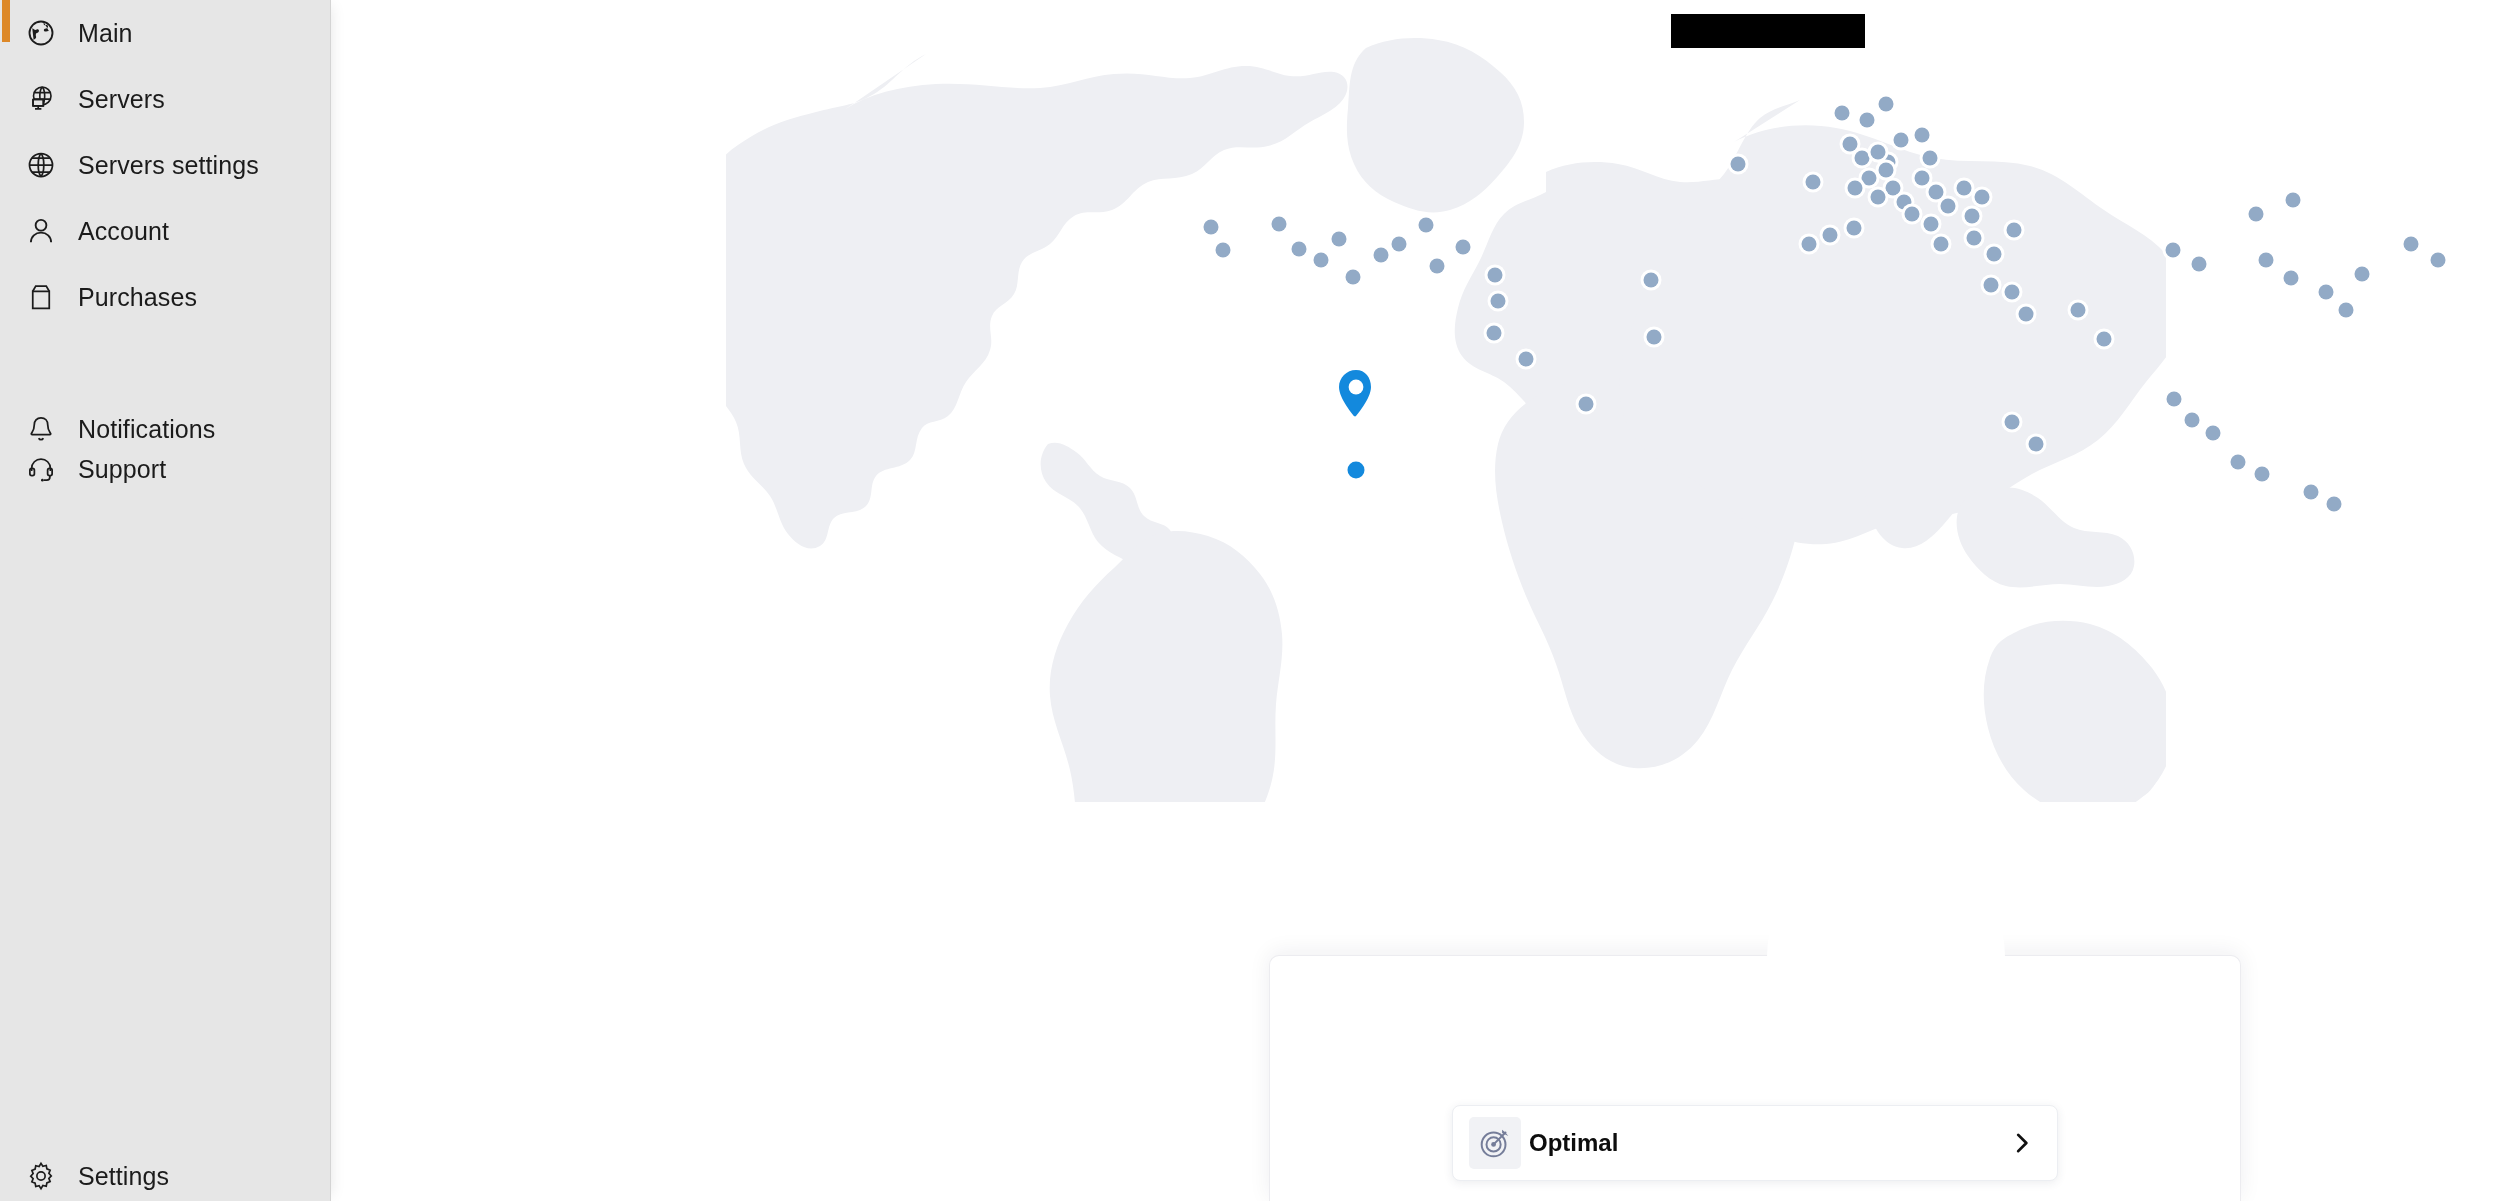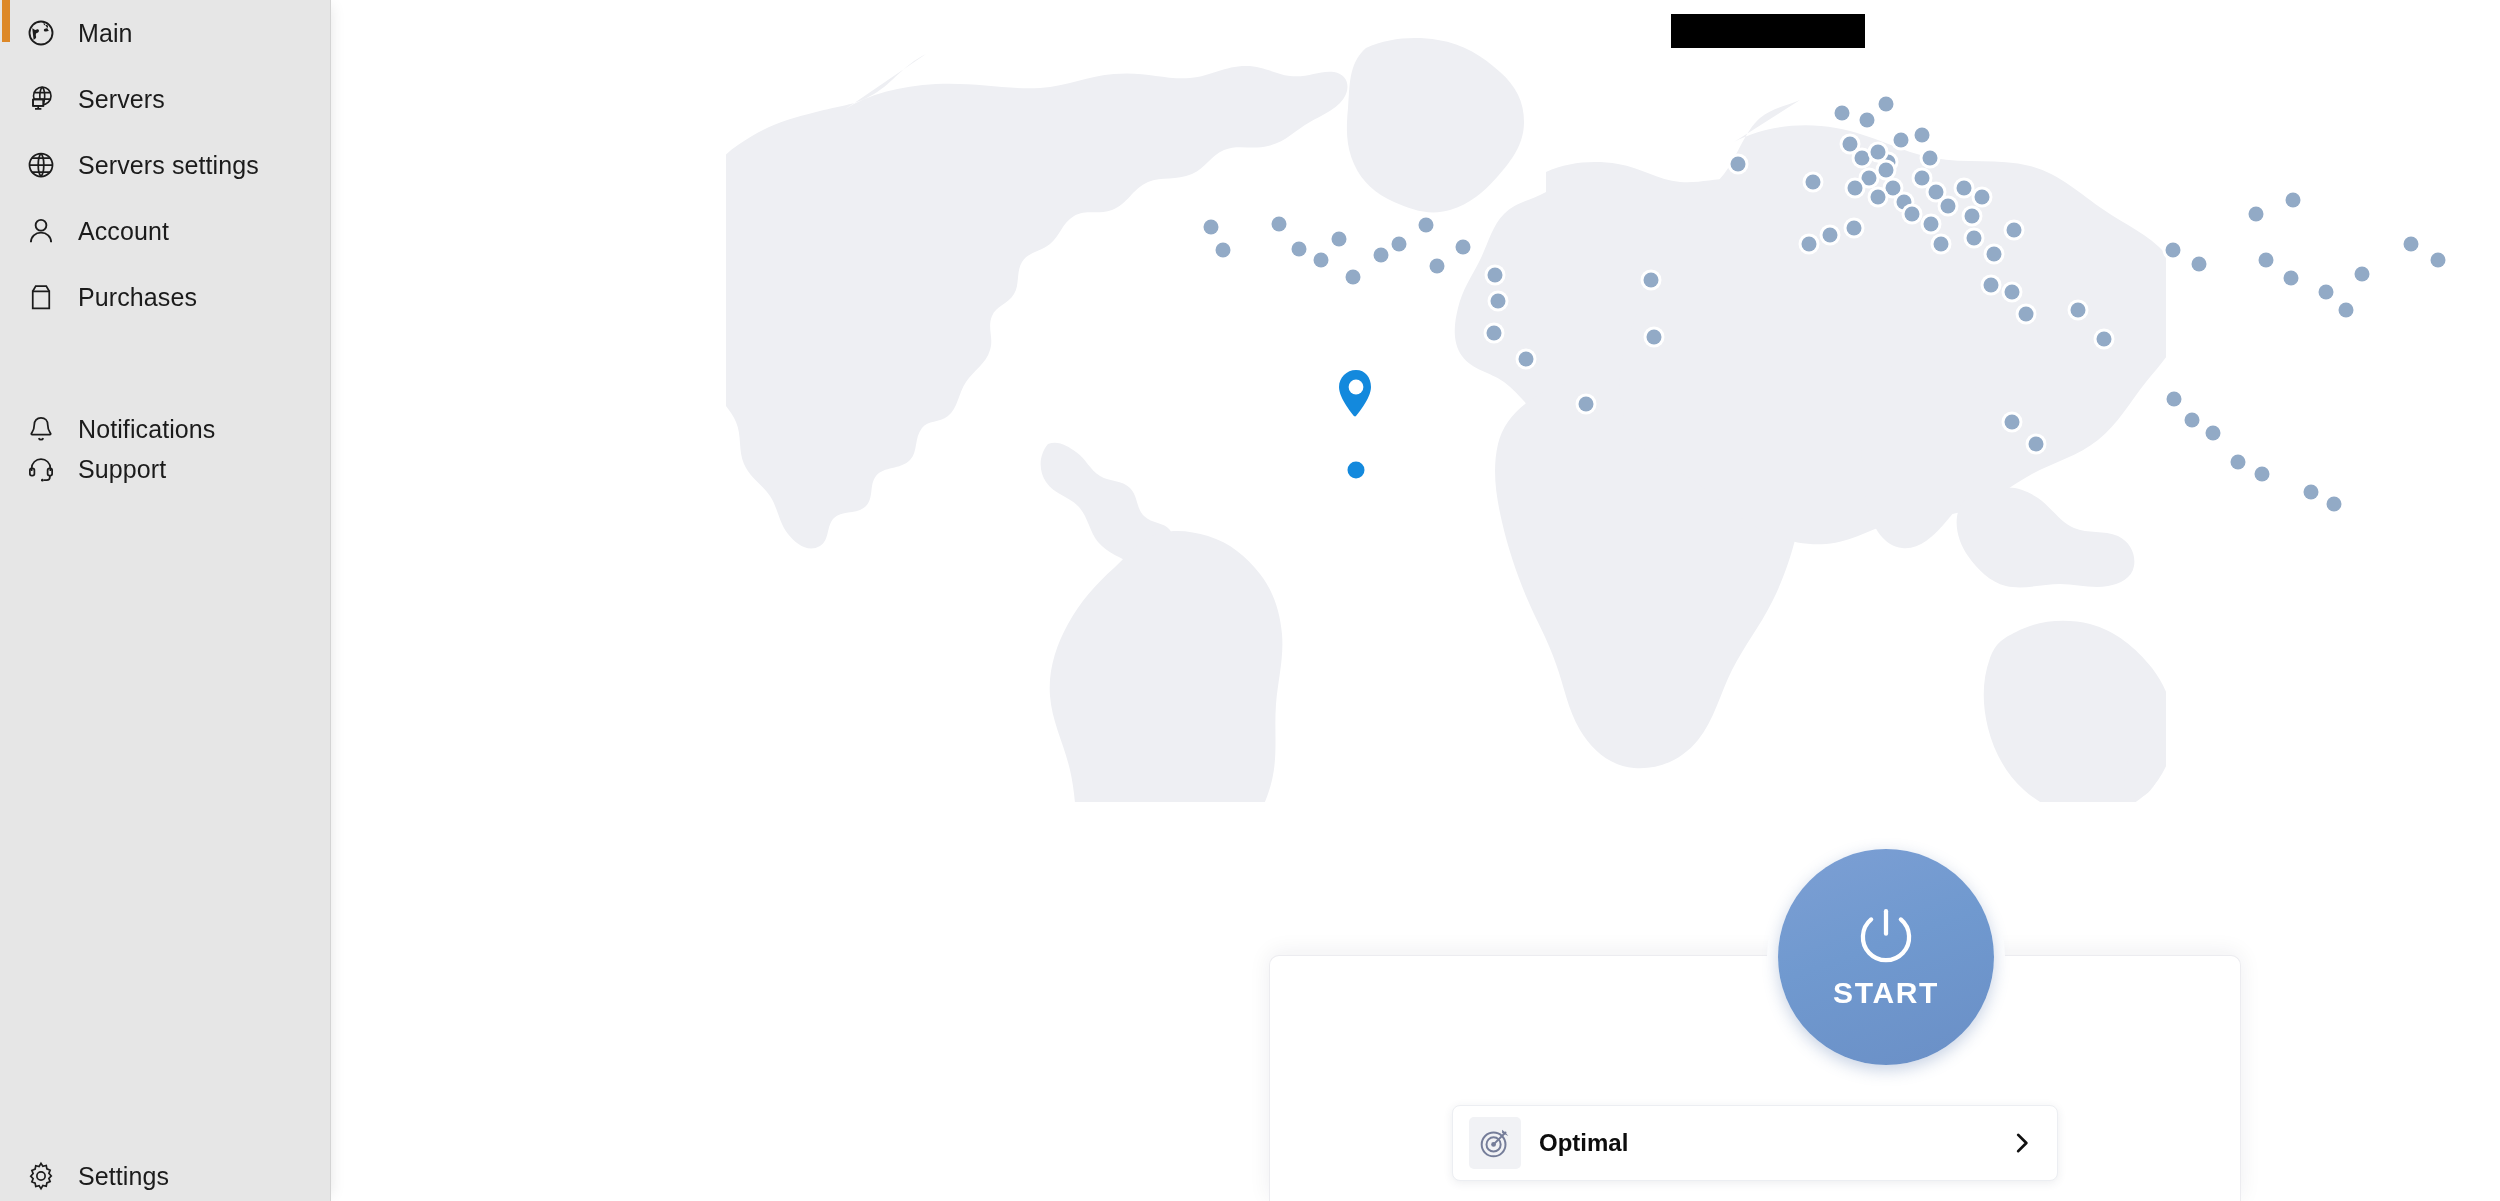"START" button { html: <button> <span> <svg> <path></path> <path></path> </svg> </span> <span>START</span> </button> -> none }
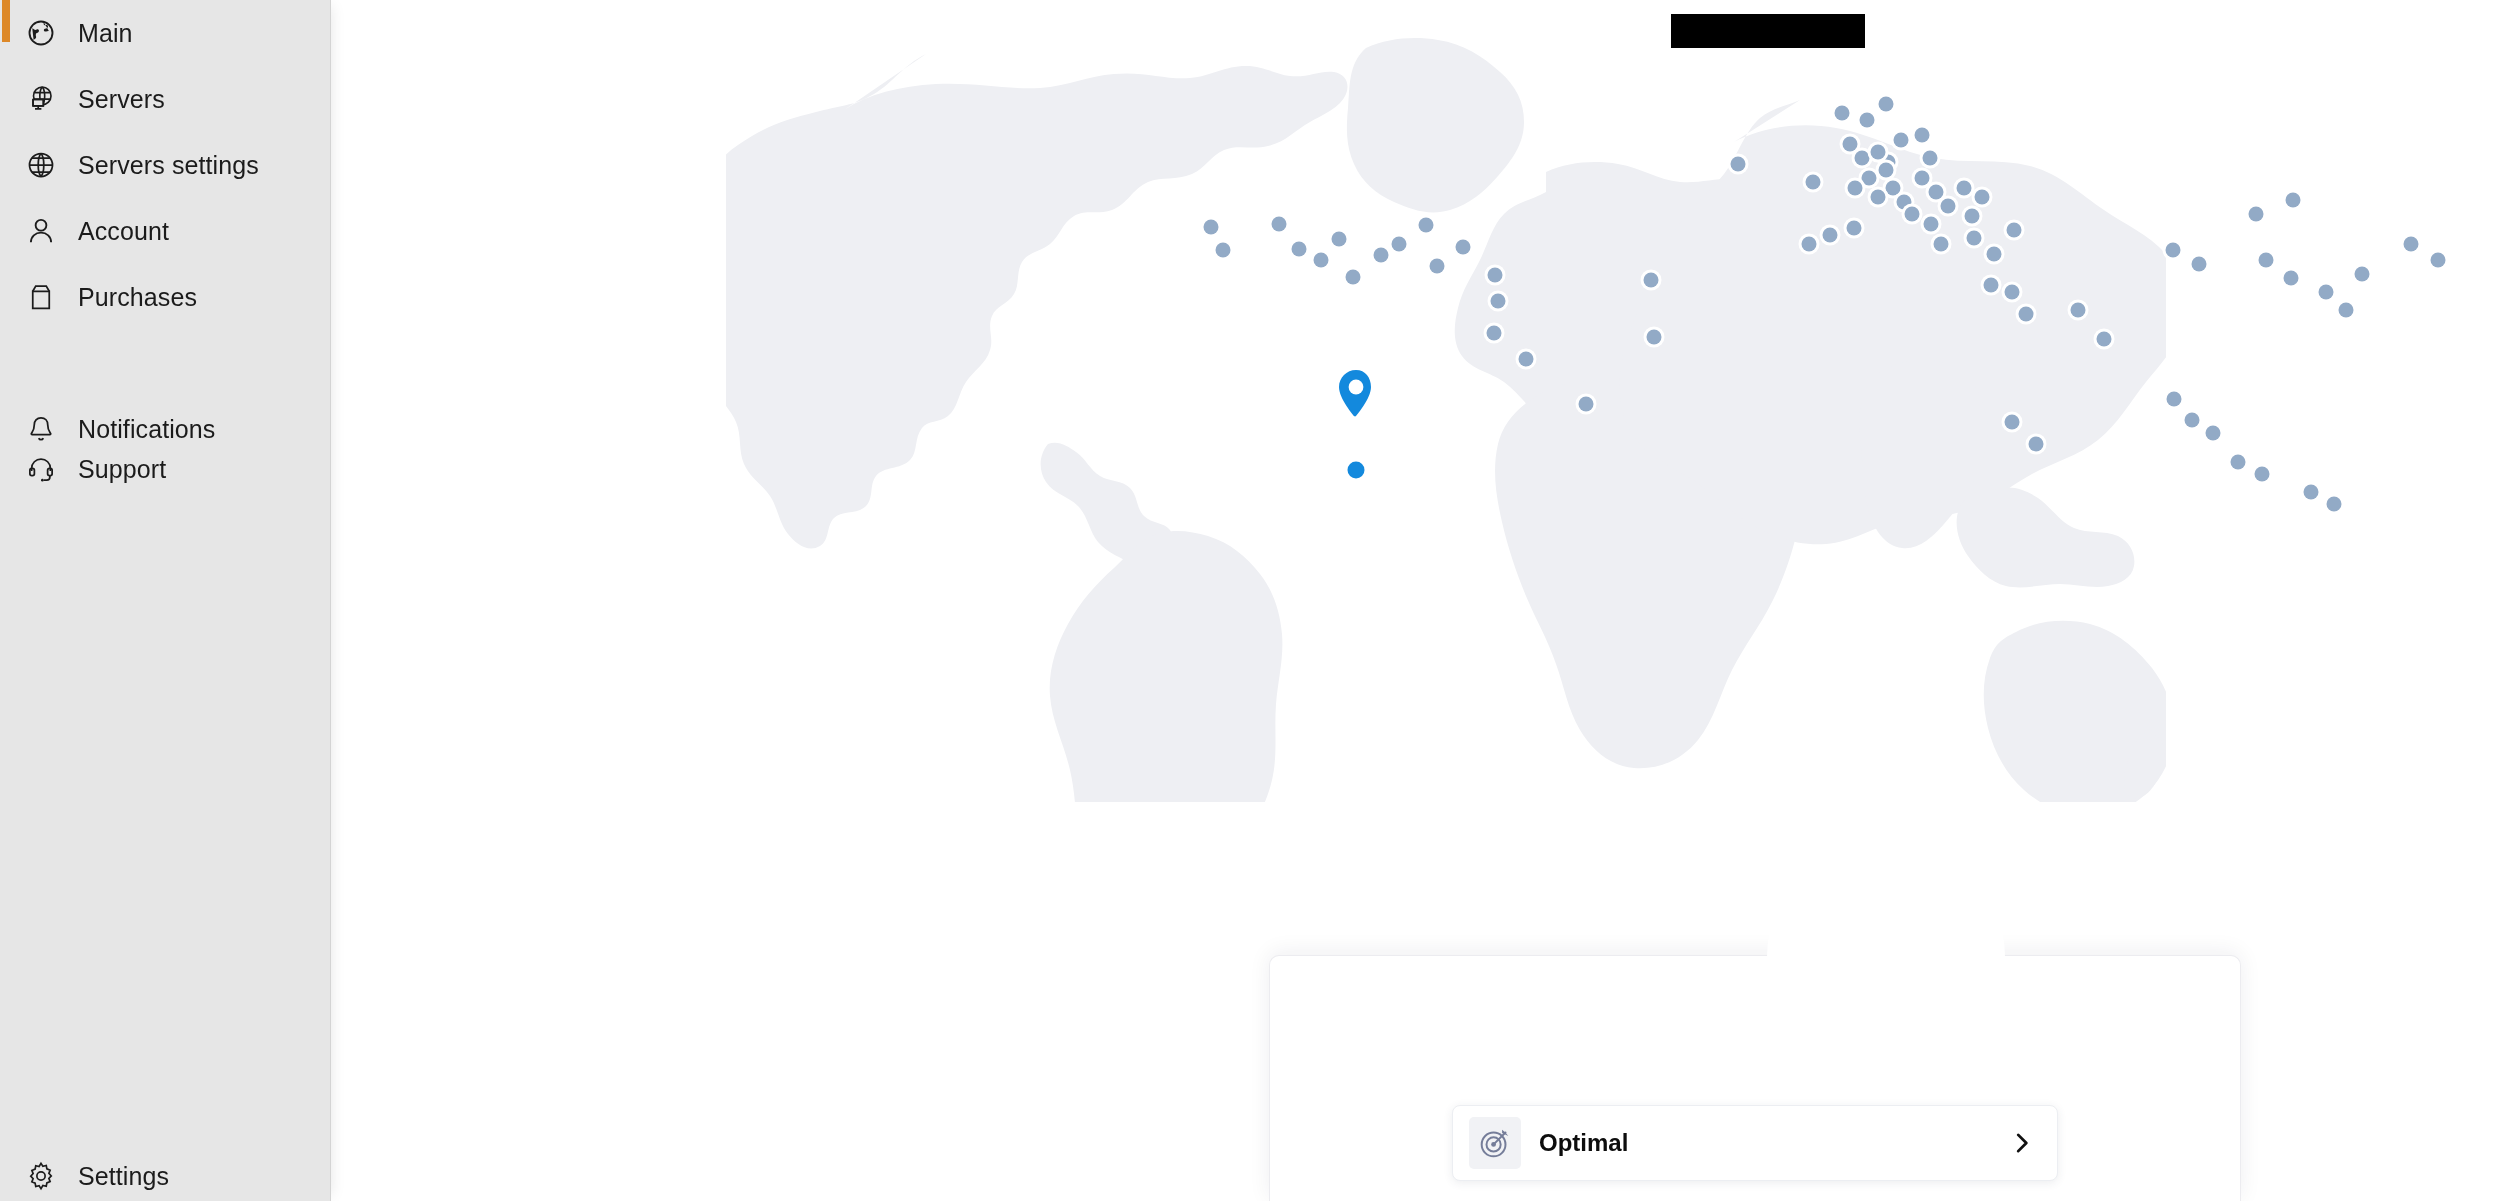"Optimal" #server-text { margin-left: 18px -> 8px }
